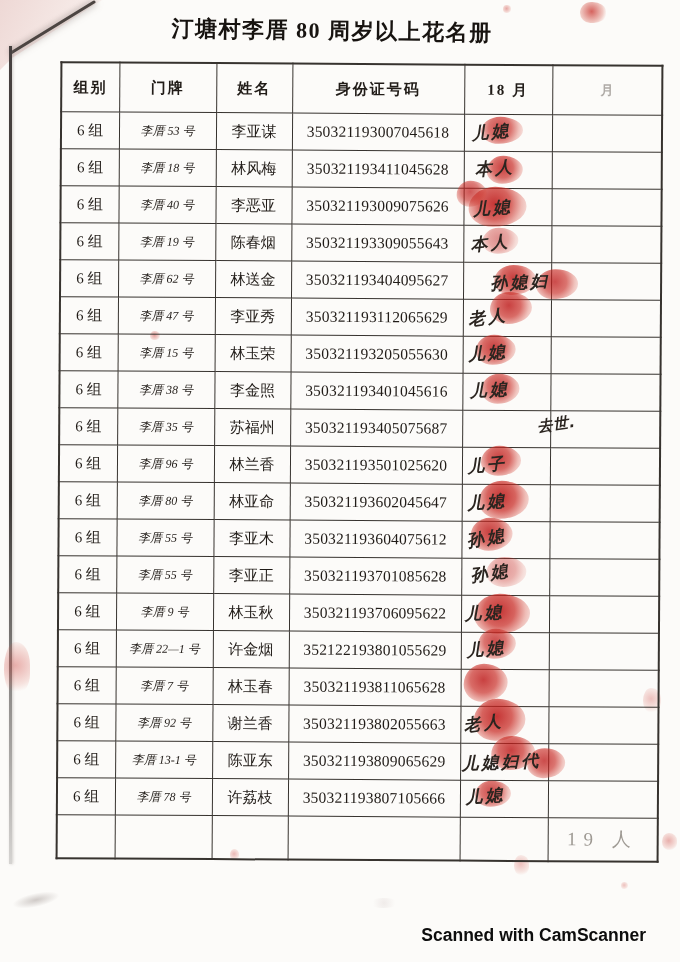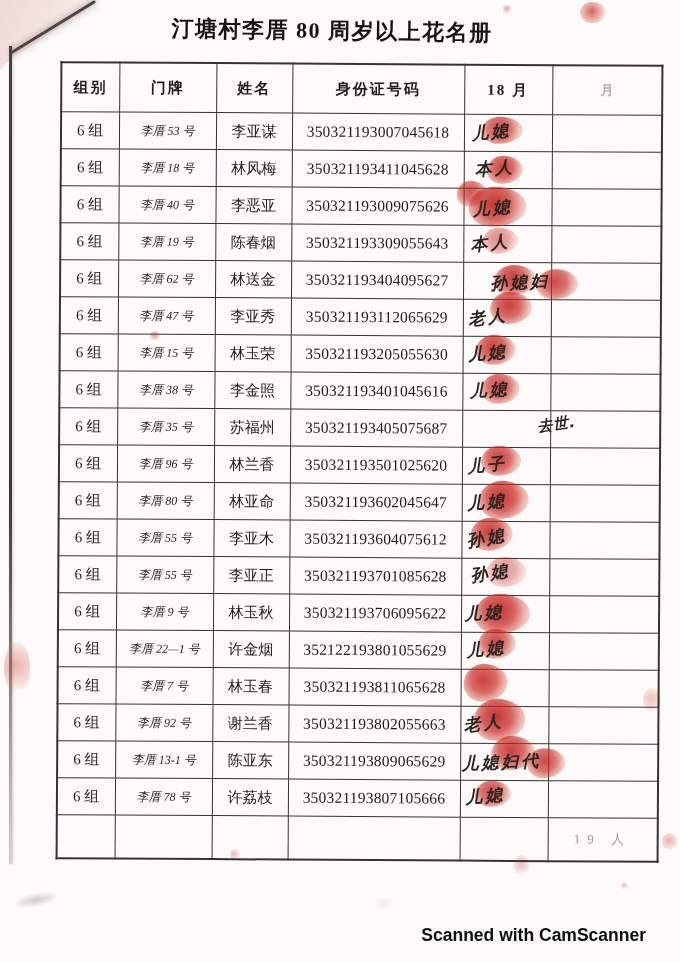"19 人" .faded-count { font-size: 13px -> 19px }
